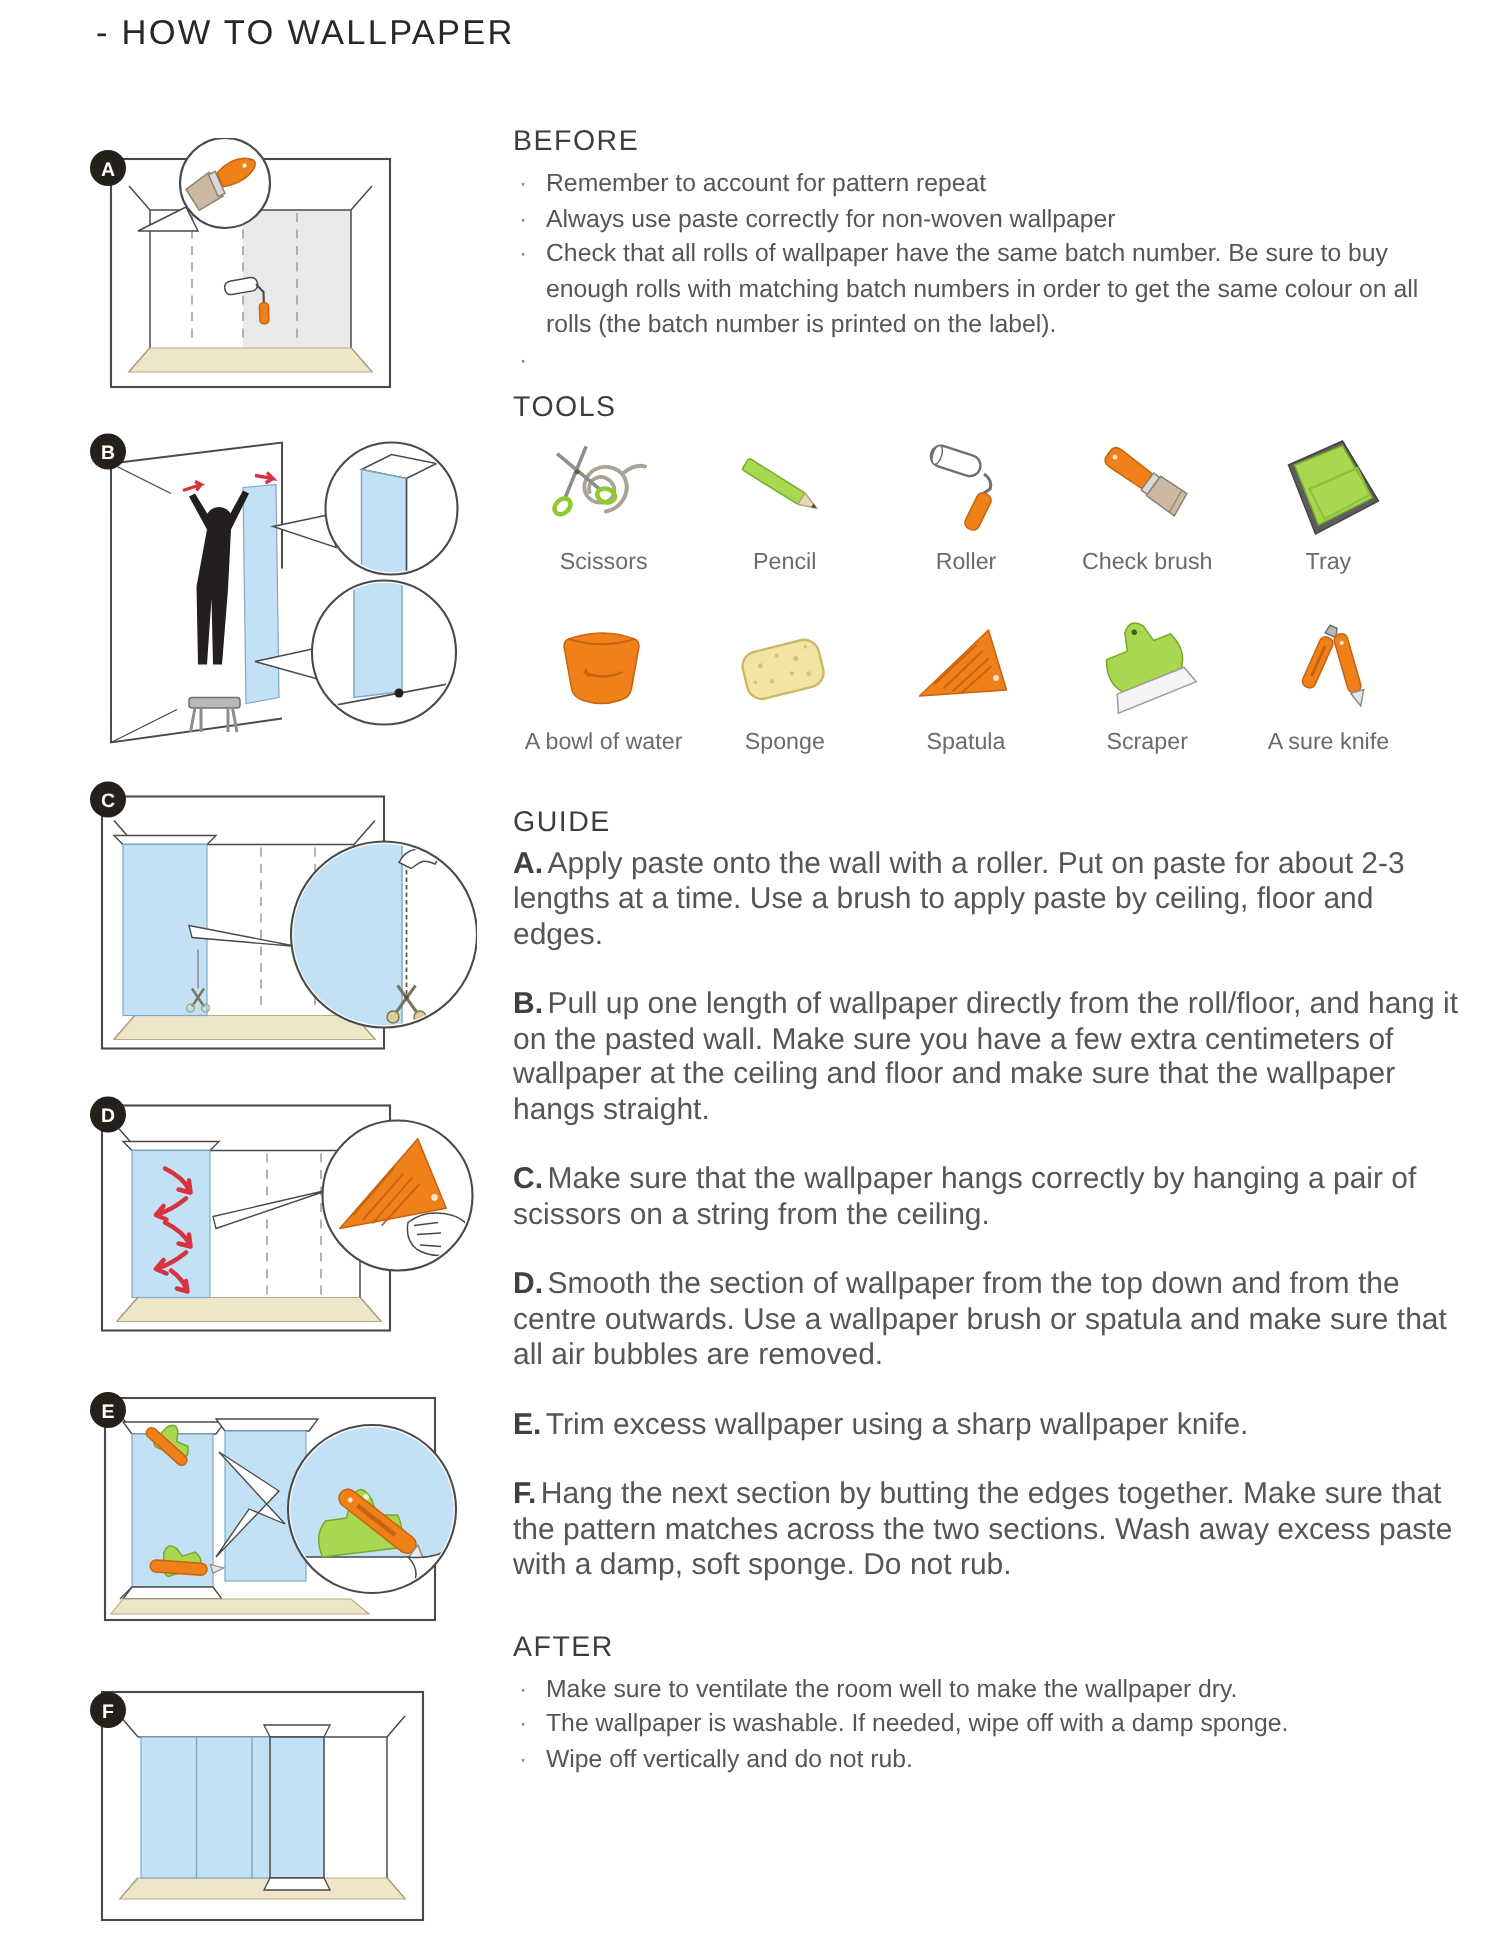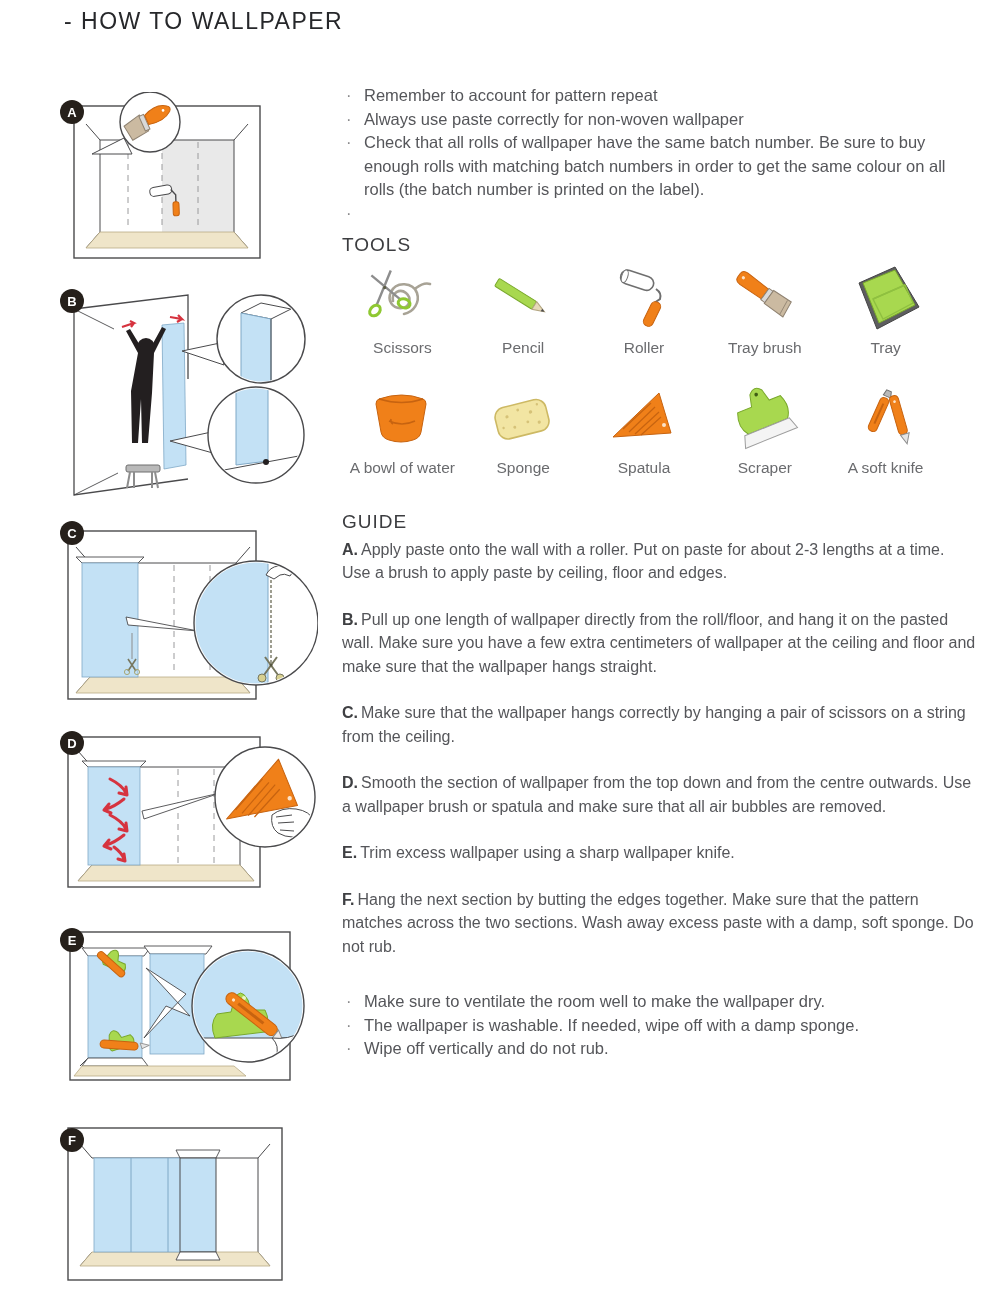"BEFORE" h2.sec { html: none -> <h2>BEFORE</h2> }
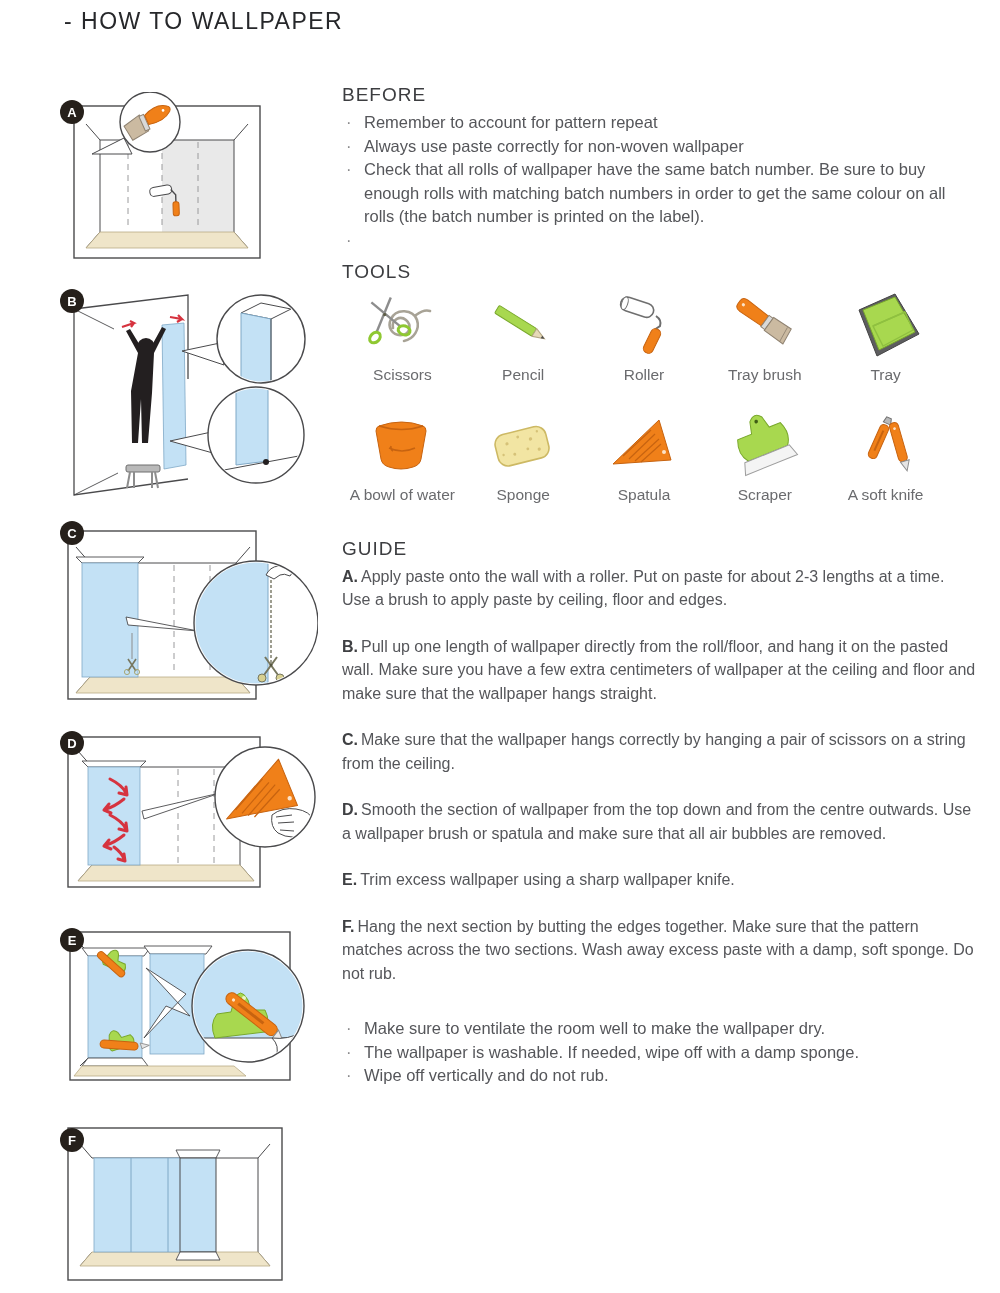"Tray brush" div.tool-label { text: Tray -> Check }
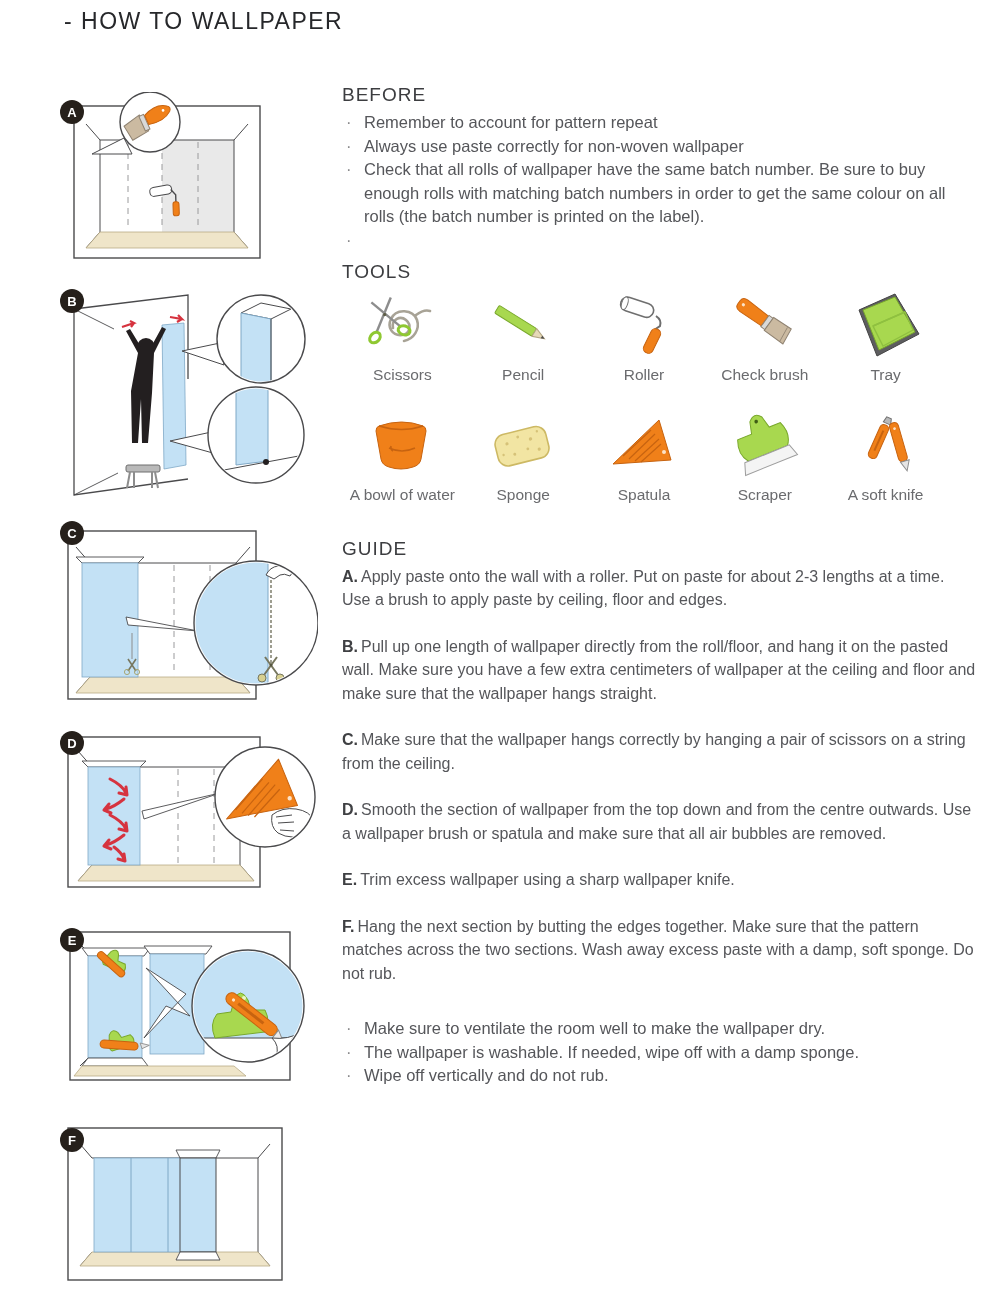"A soft knife" div.tool-label { text: soft -> sure }
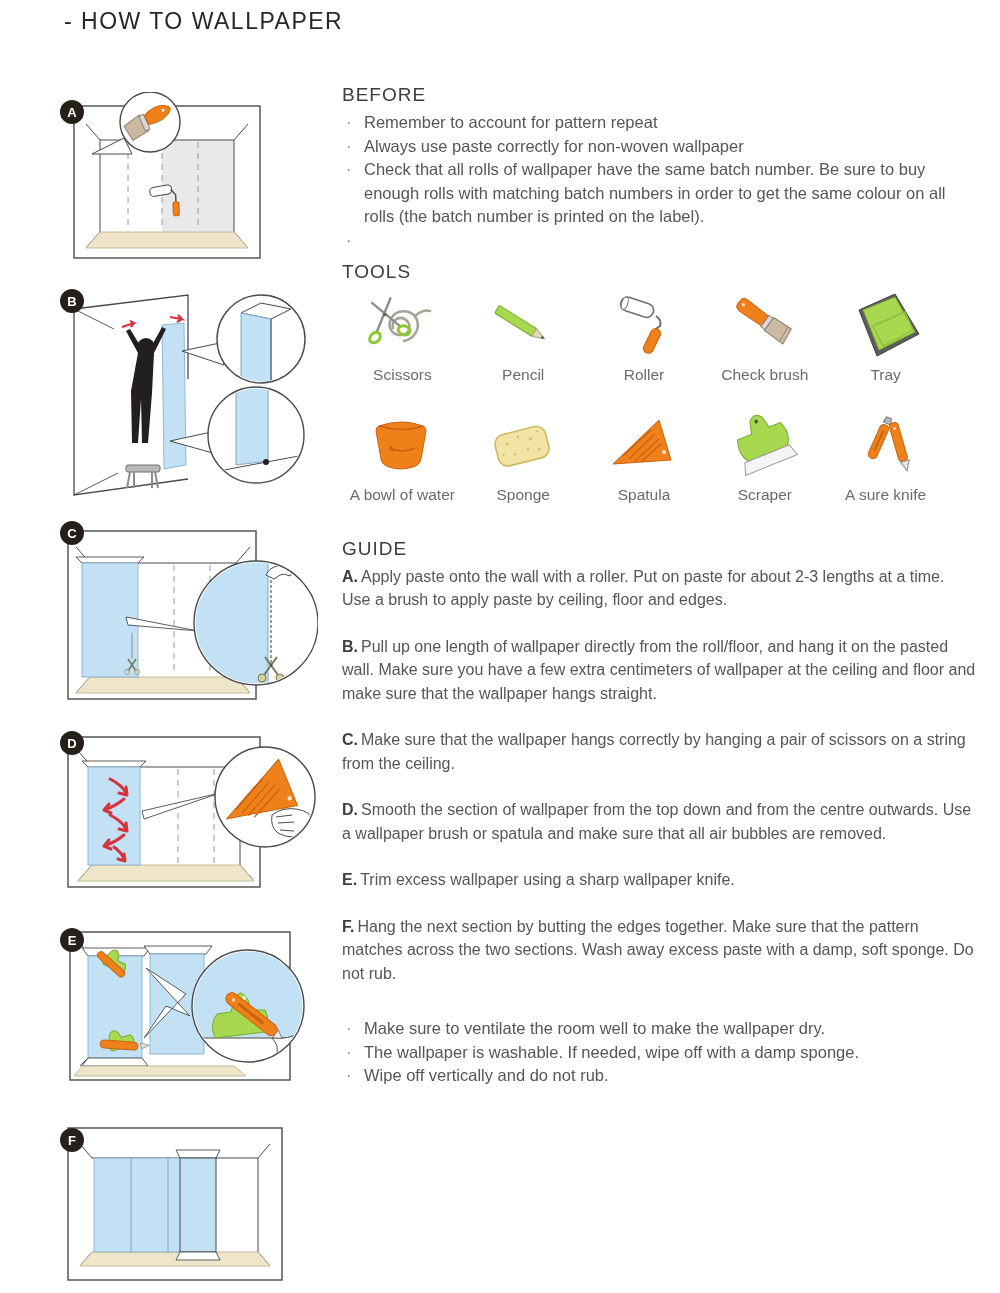"A. Apply paste onto the" .guide-item { font-size: 16px -> 20px }
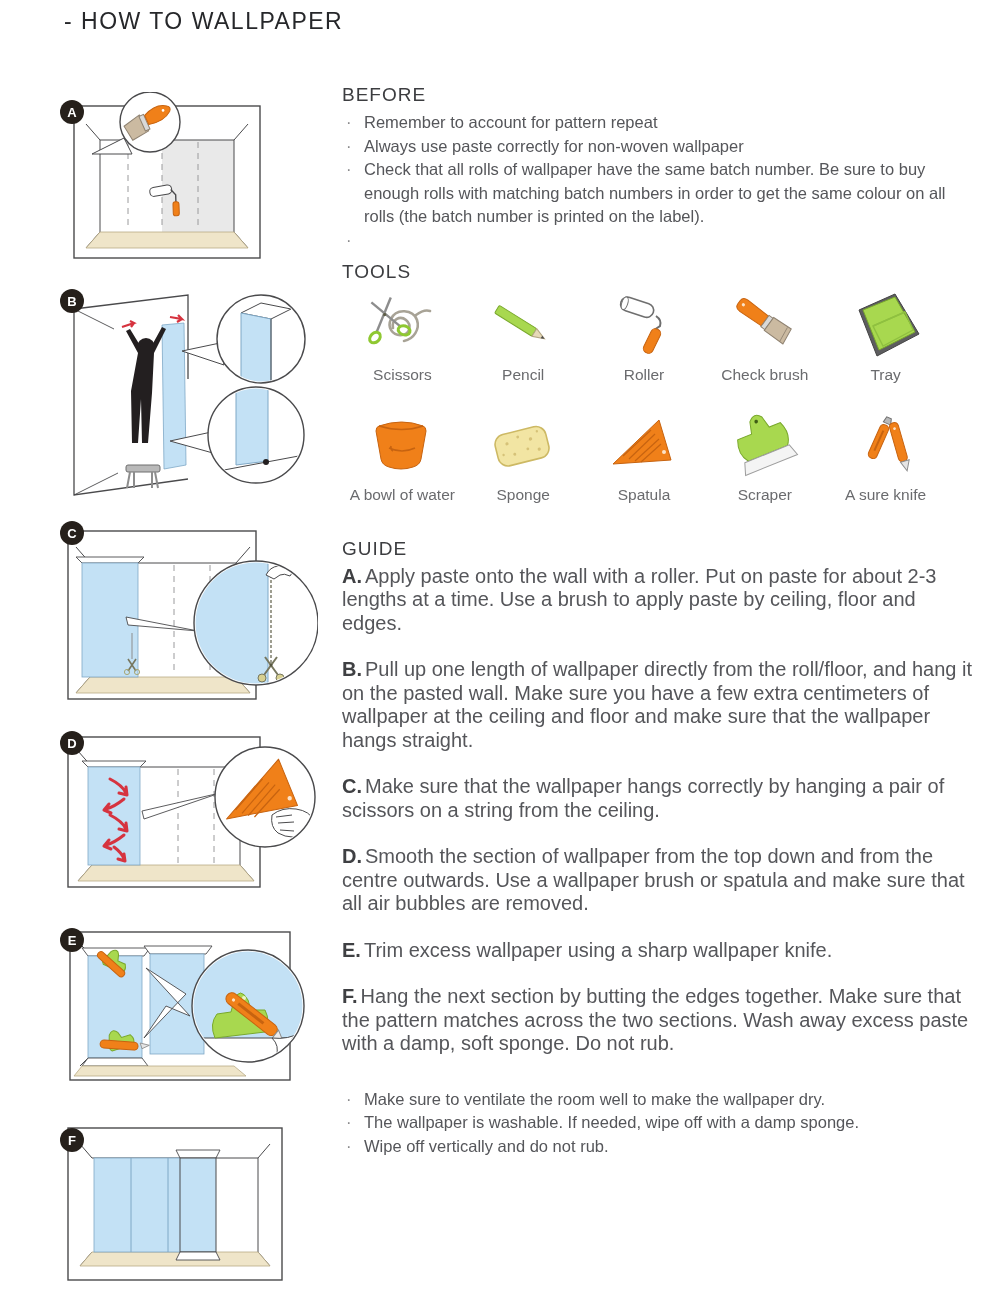"AFTER" h2.sec { html: none -> <h2>AFTER</h2> }
